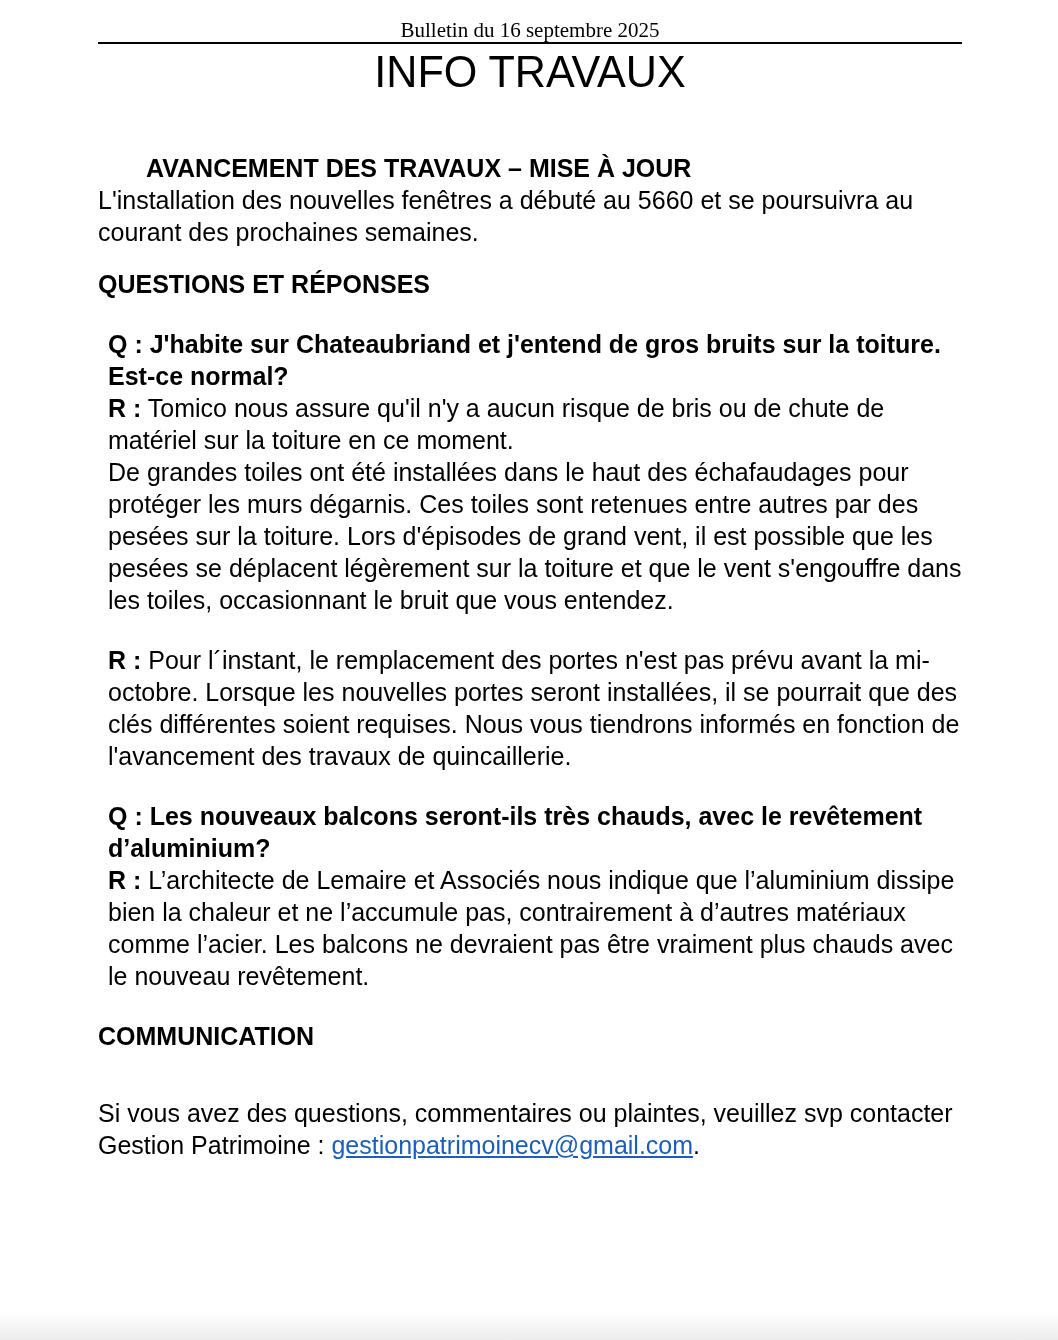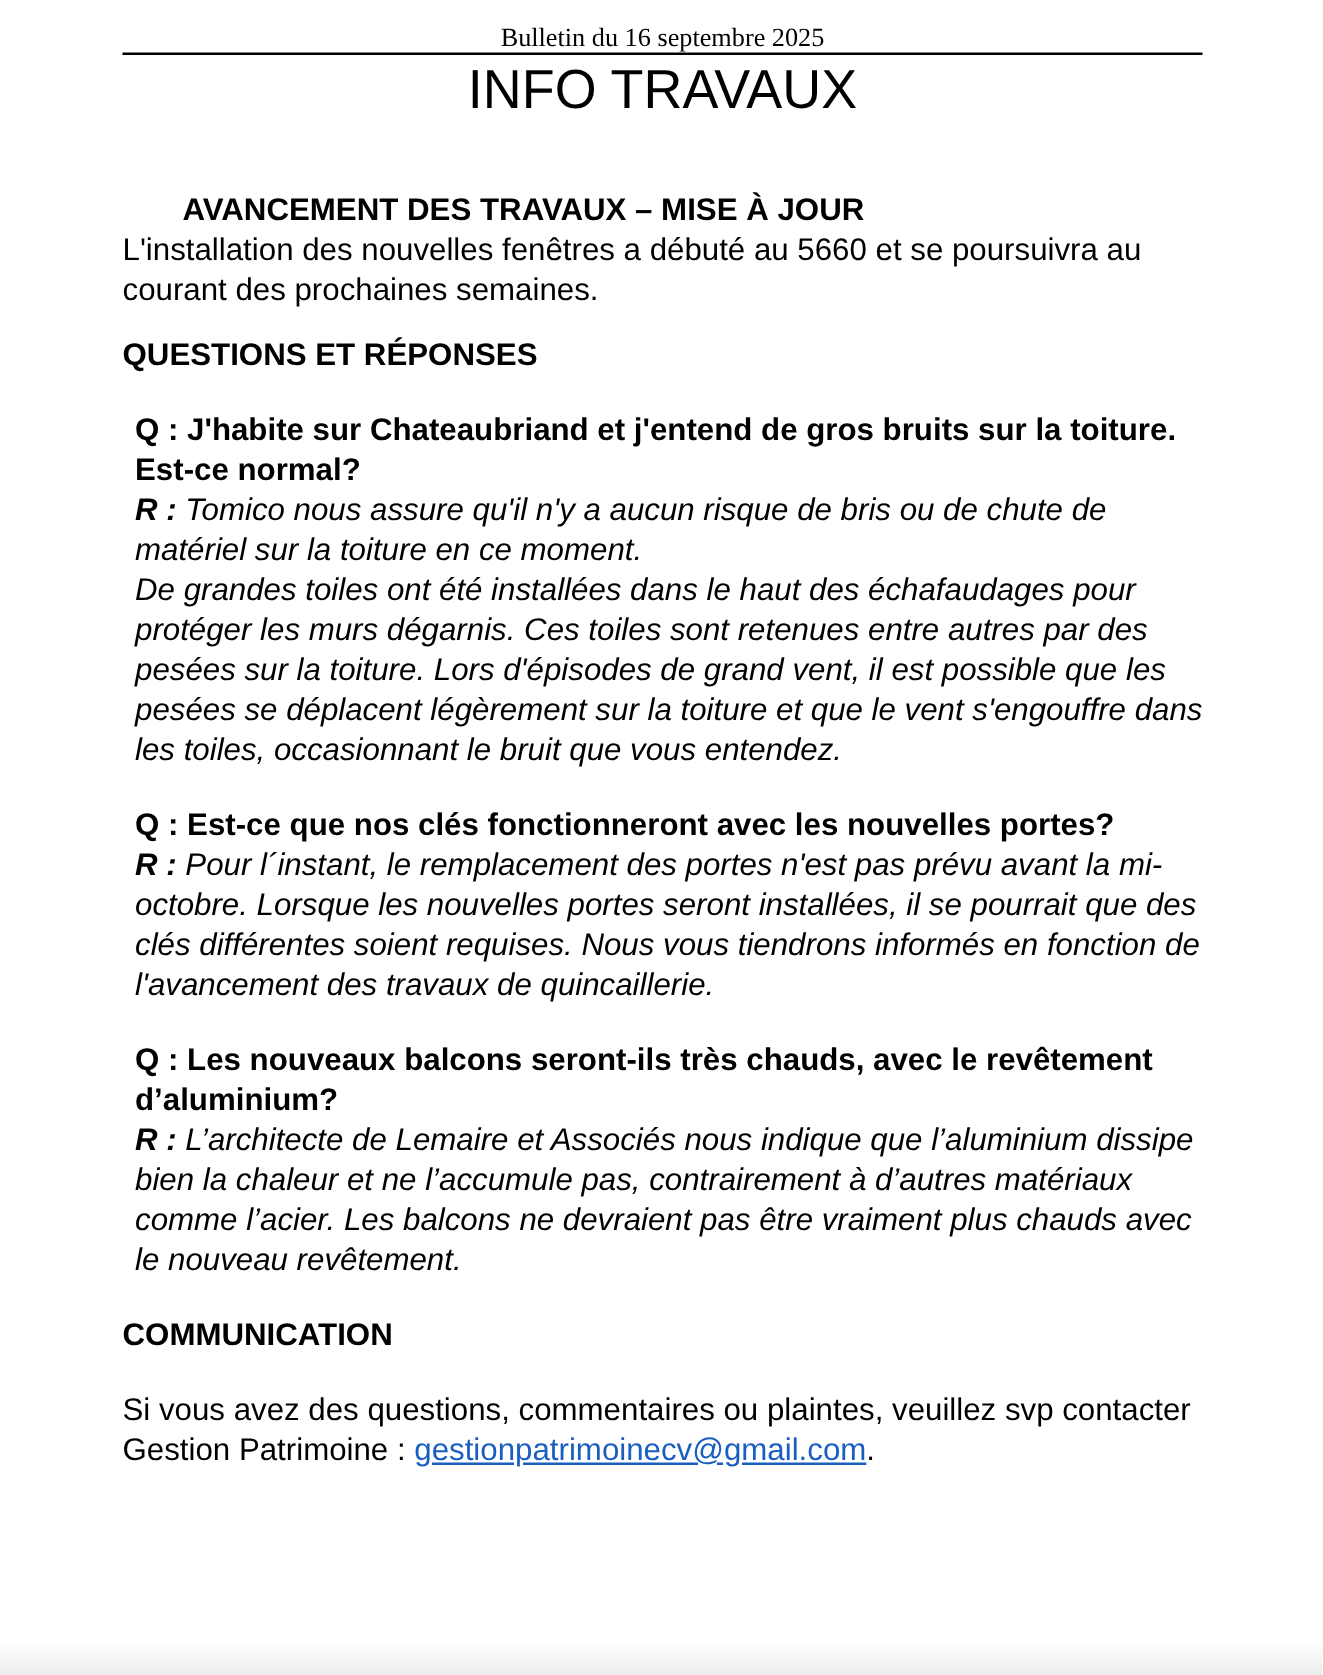"R : Tomico nous assure" .r { font-style: italic -> none }
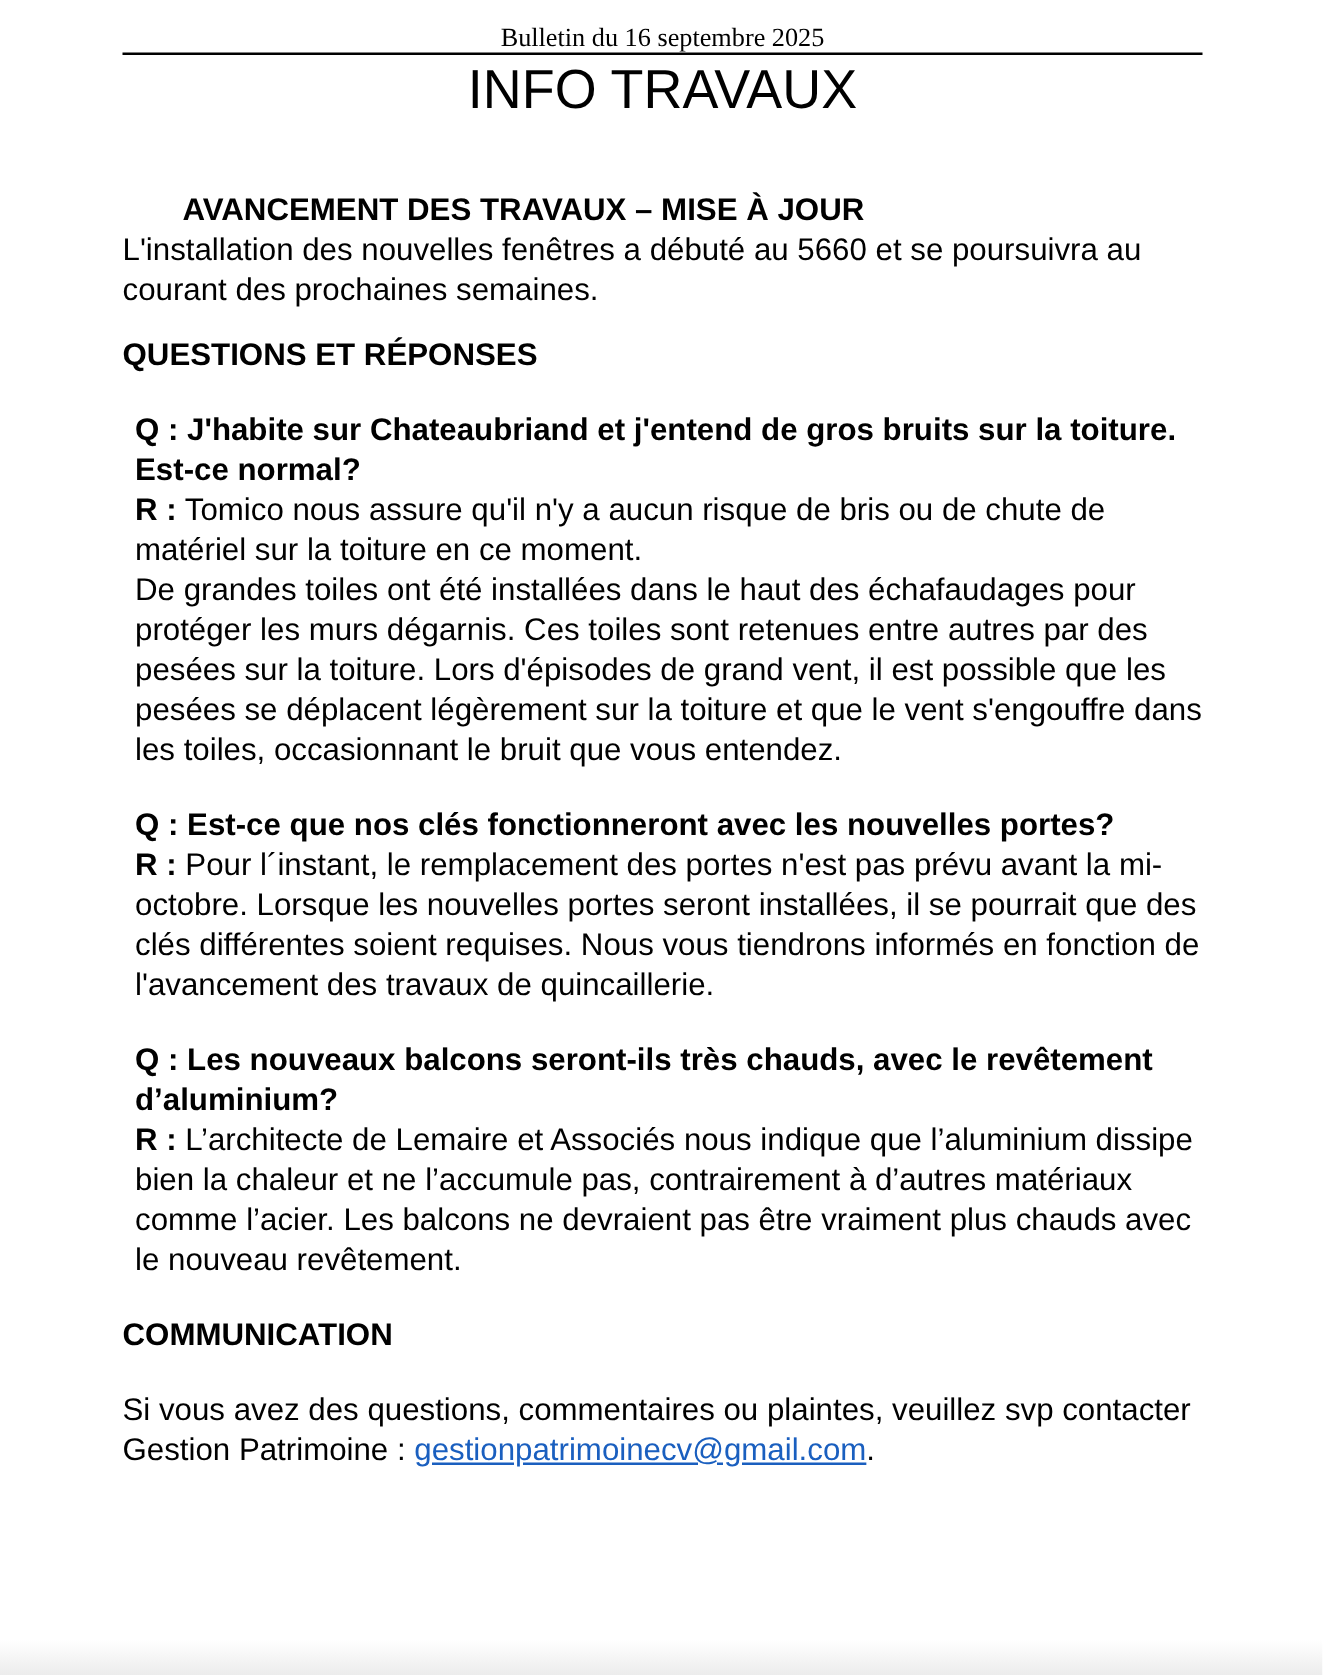"Q : Est-ce que nos" div.q { html: <div>Q : Est-ce que nos clés fonctionneront avec les nouvelles portes?</div> -> none }
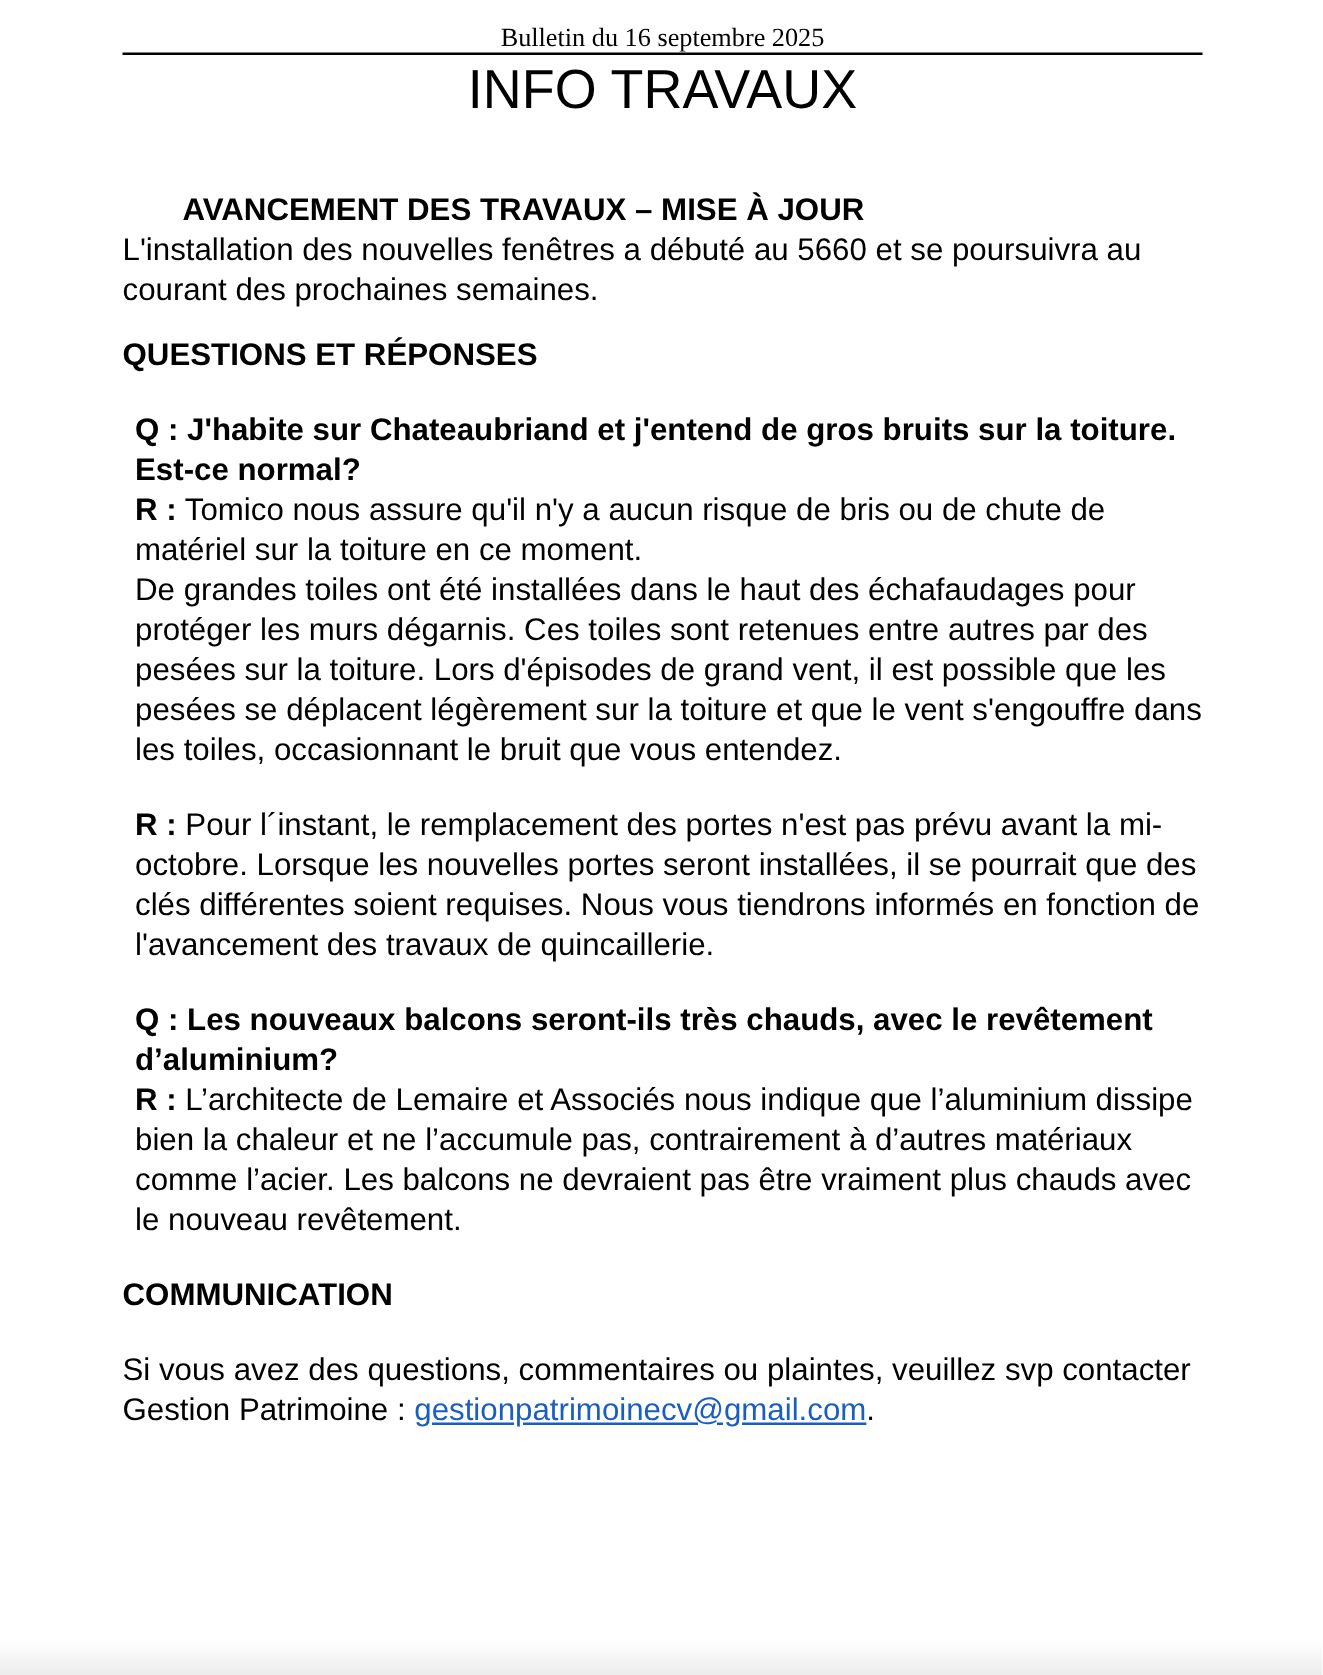"Si vous avez des questions," .p-comm { margin-top: 28px -> 45px }
